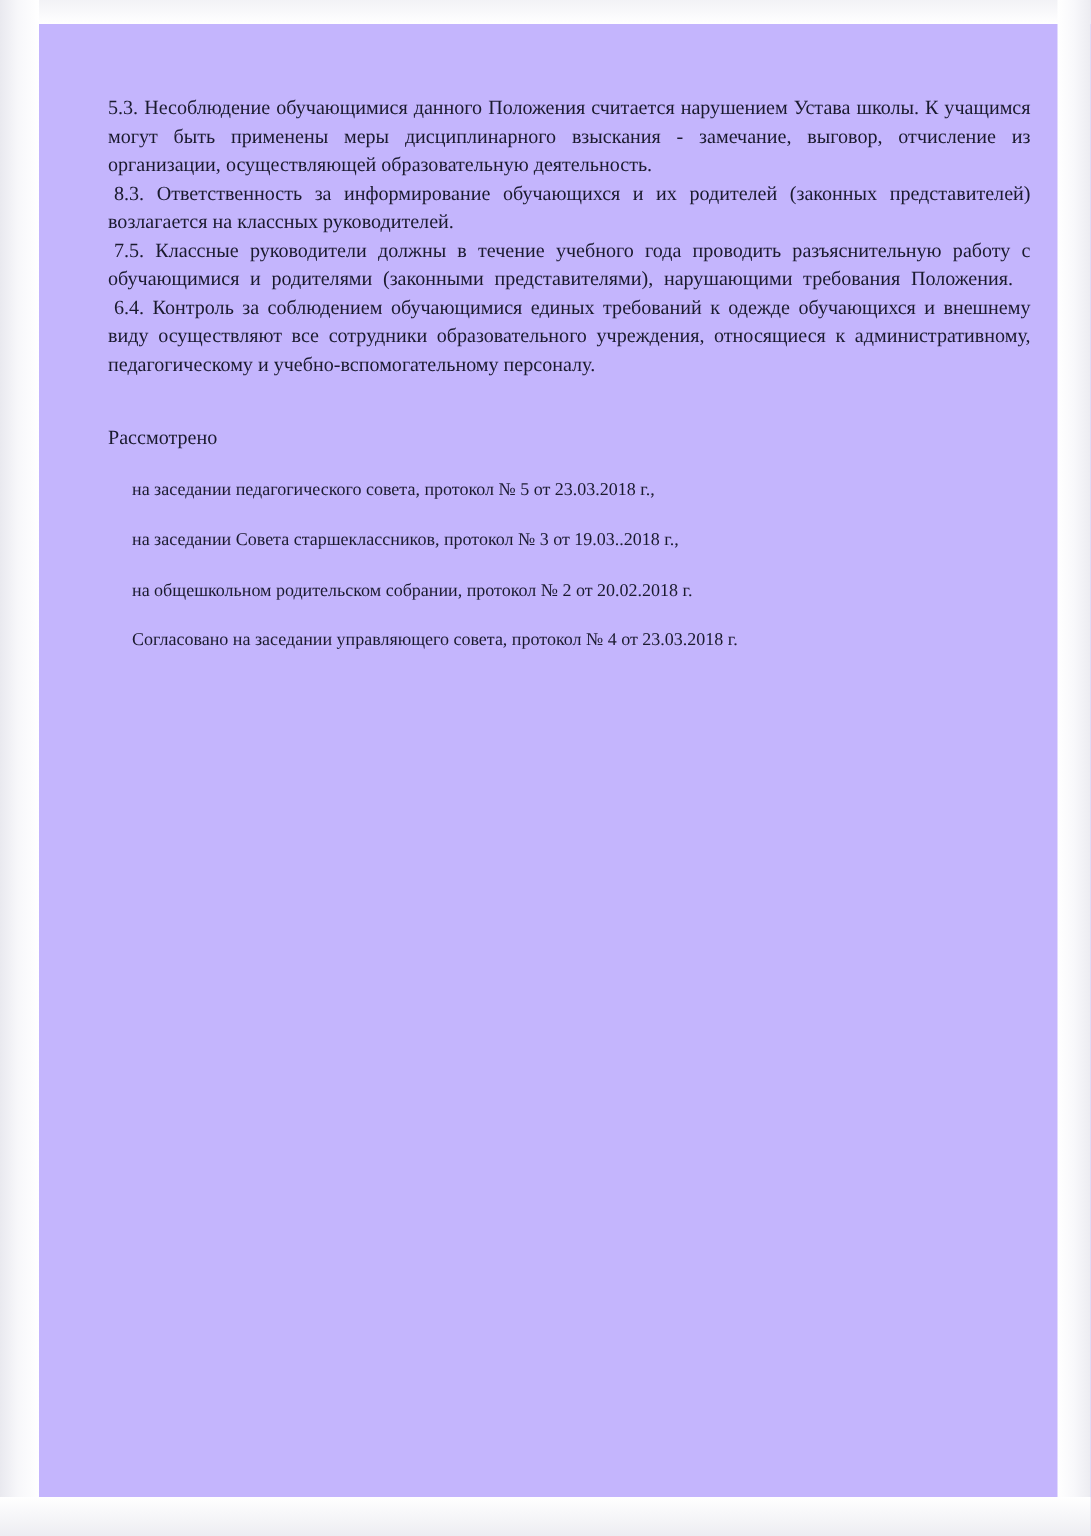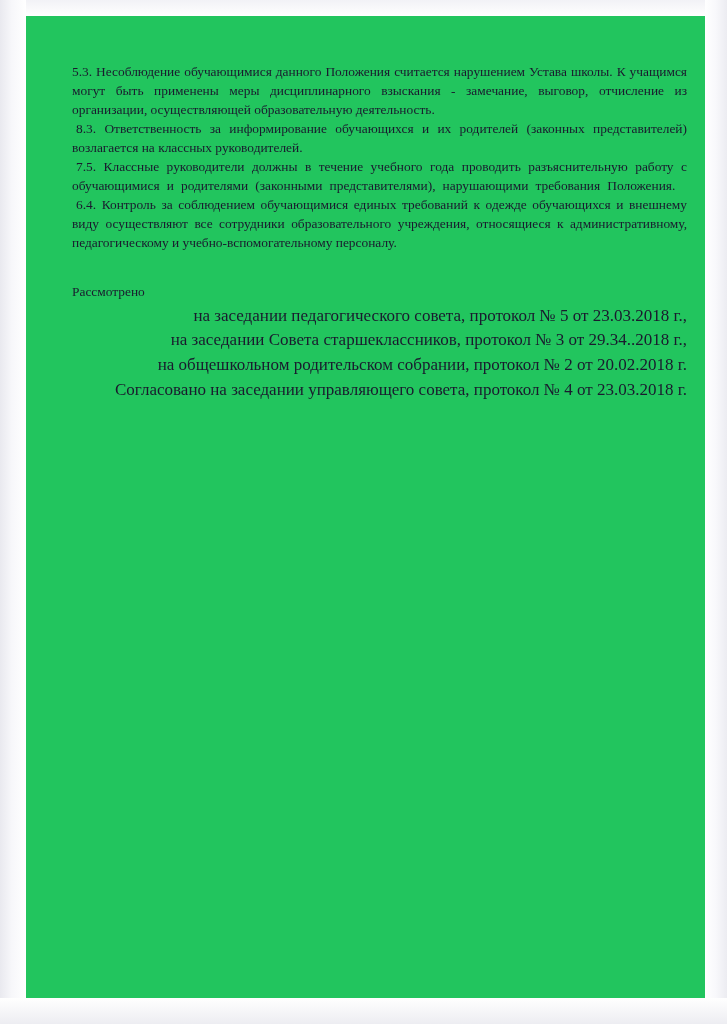"5.3. Несоблюдение обучающимися данного" .page { background: #22c55e -> #c4b5fd }
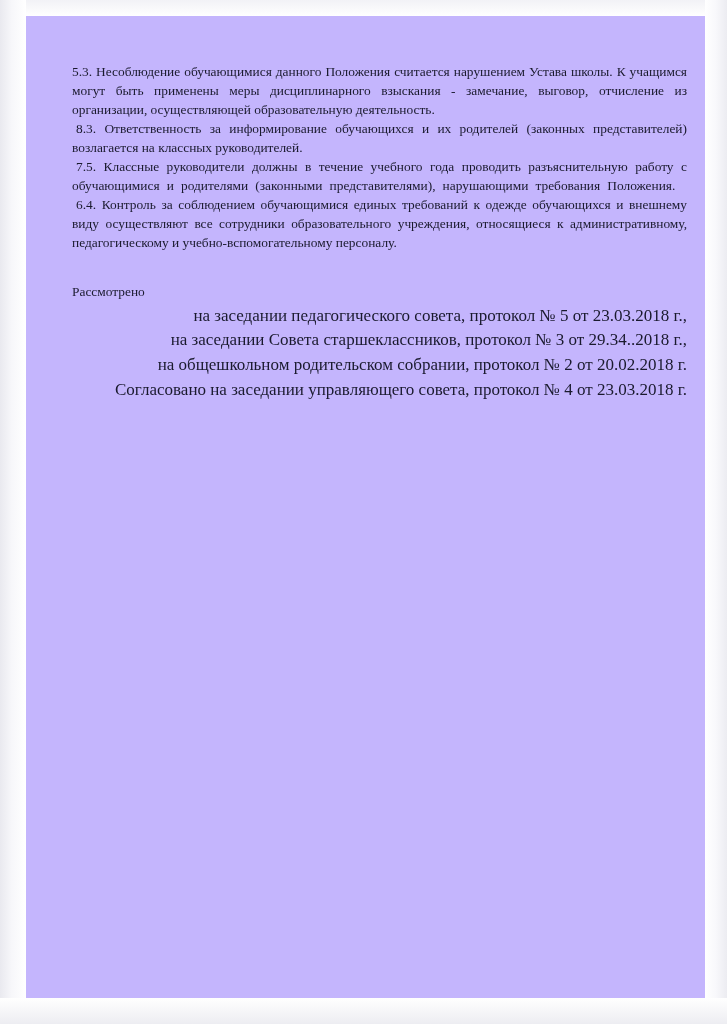"на заседании педагогического совета," .sign-line { font-size: 17px -> 12px; margin: 0 -> 16px; text-align: right -> left }
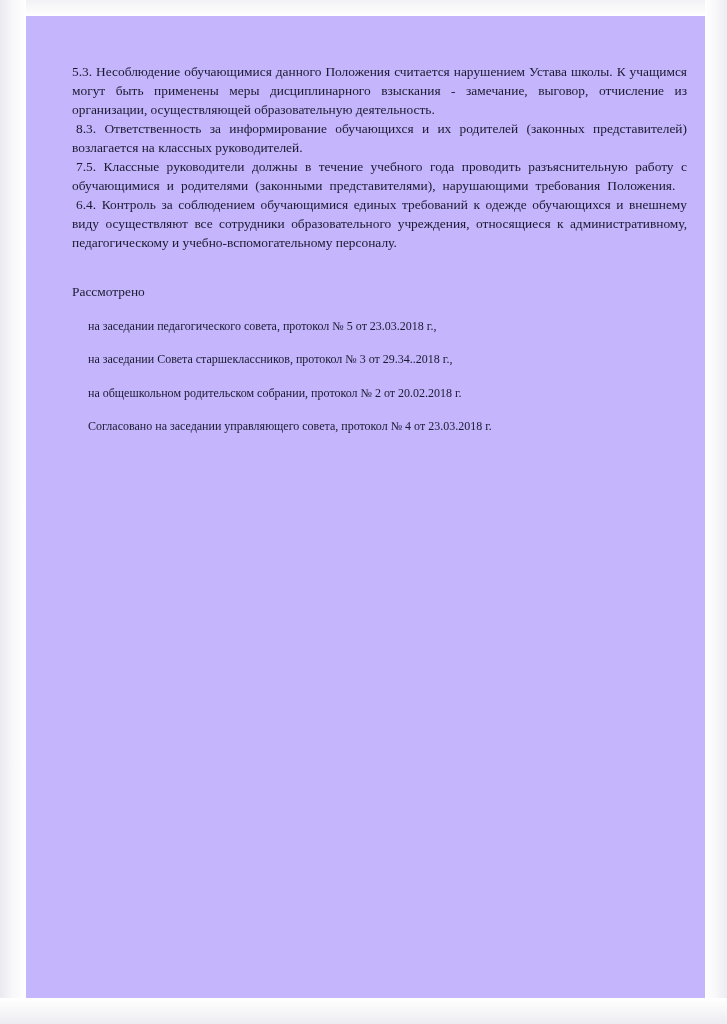"на заседании Совета старшеклассников," p.sign-line { text: 29.34..2018 -> 19.03..2018 }
